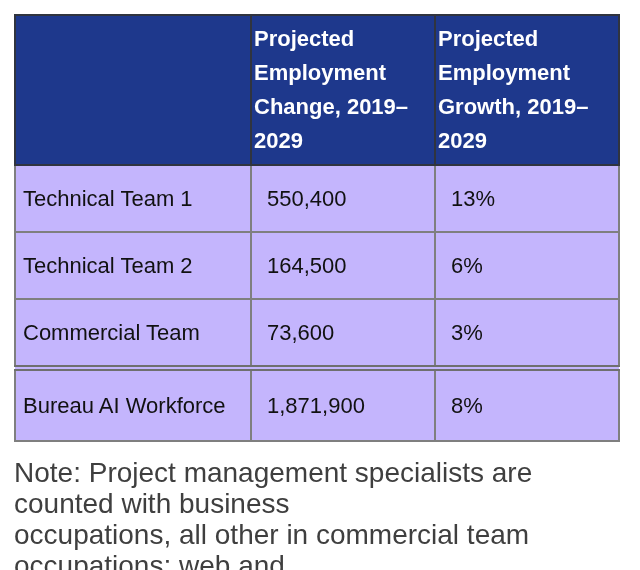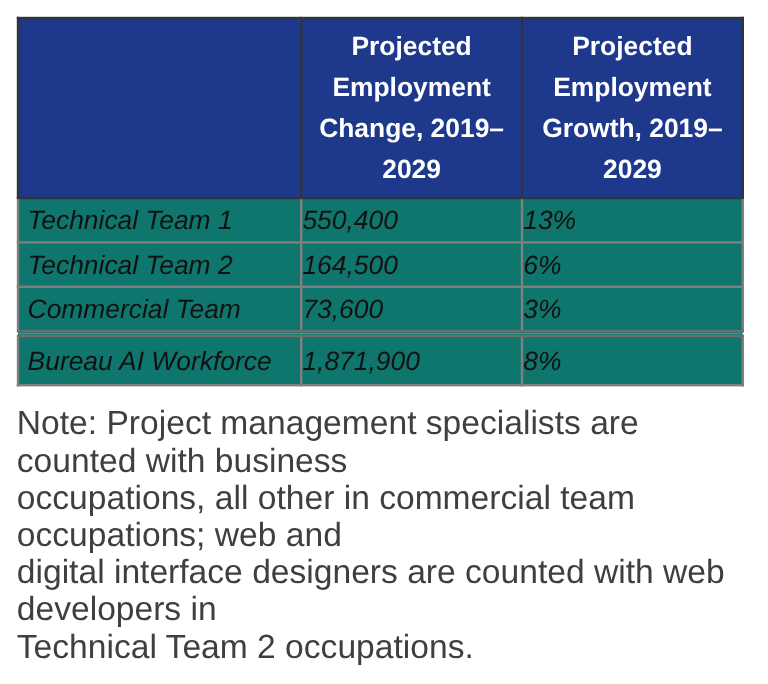"Projected" th { text-align: center -> left }
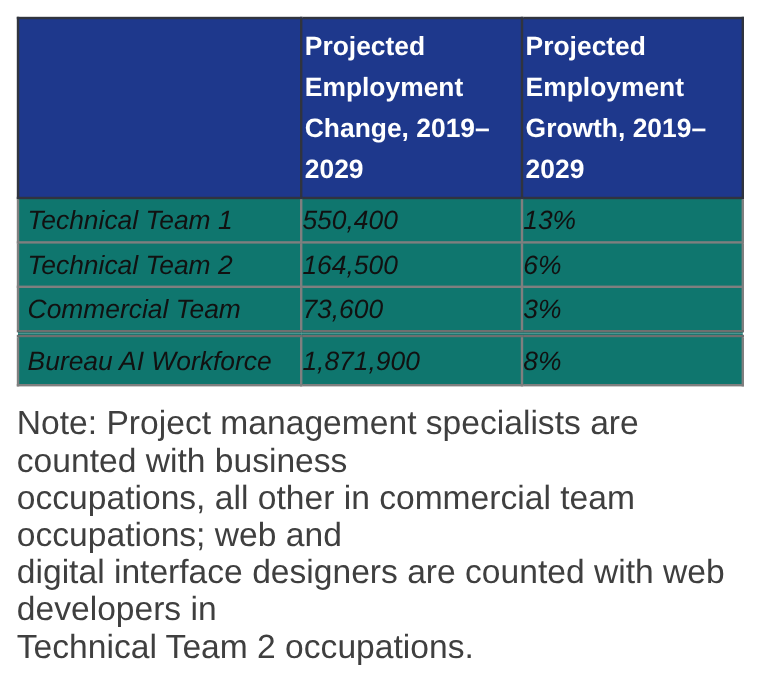"Technical Team 1" td { background: #0f766e -> #c4b5fd; font-style: italic -> none; padding: 0 -> 15px }
